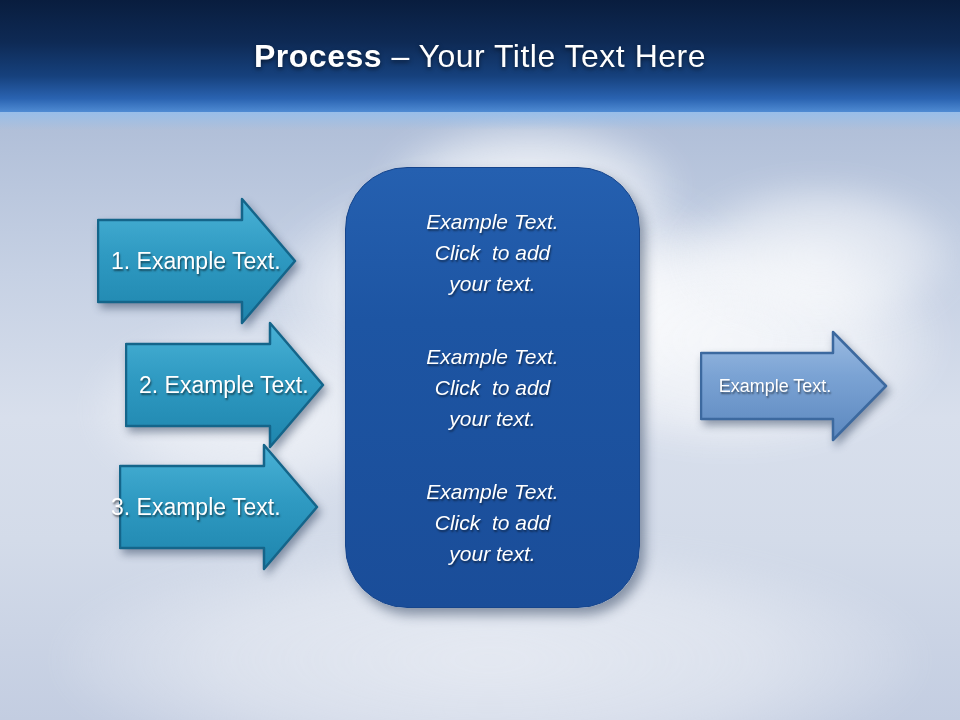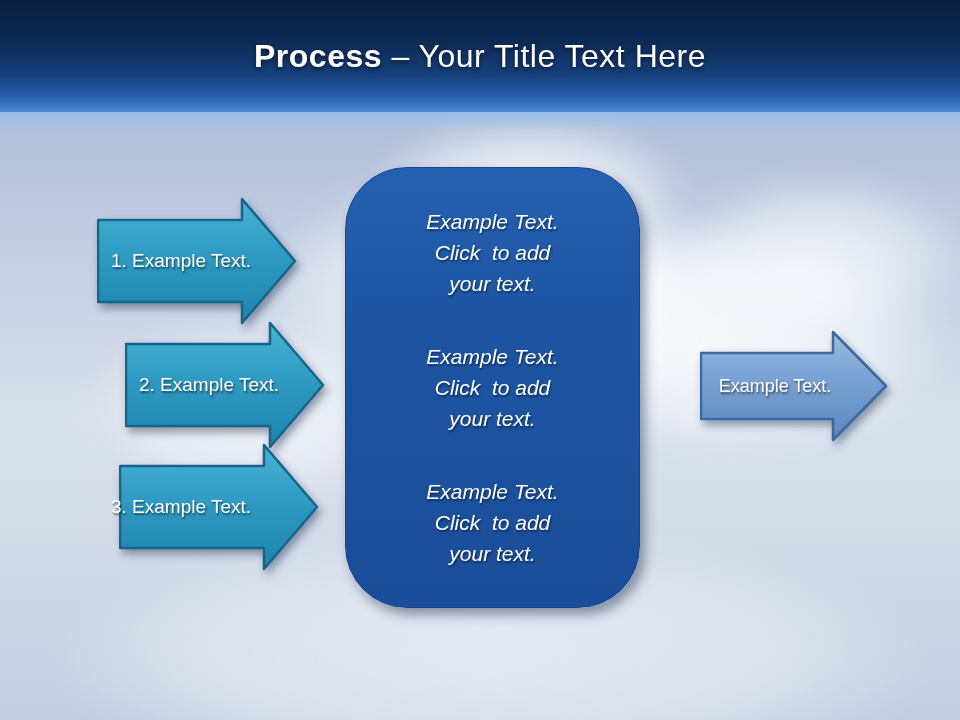"1. Example Text." .arrow-label { font-size: 19px -> 23px }
